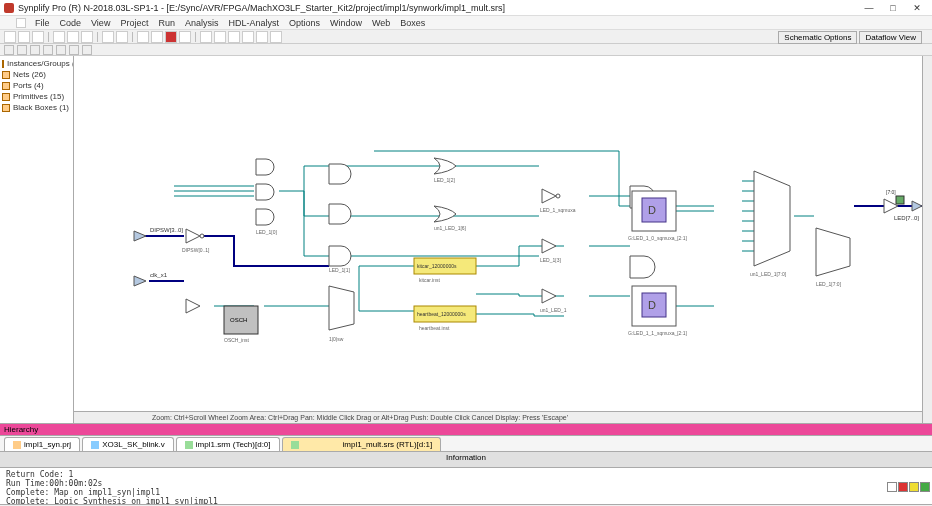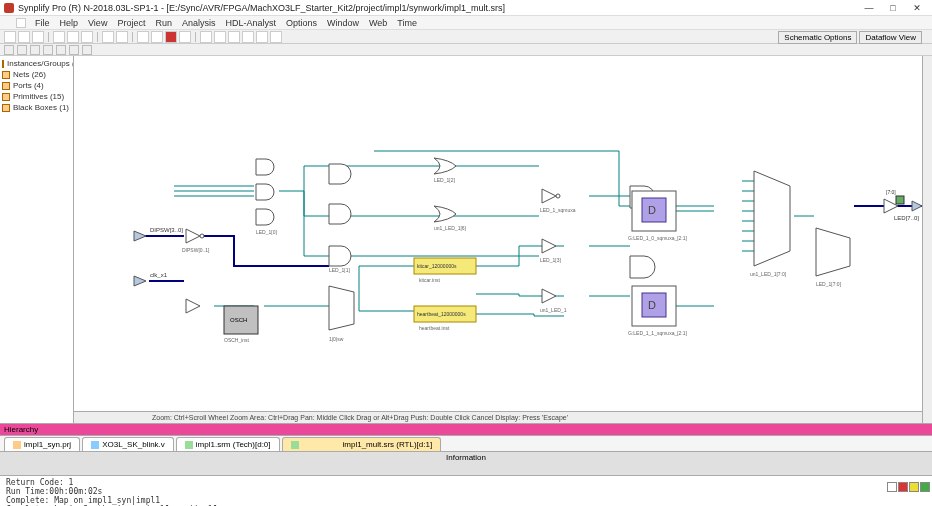"Help" span.menuitem { text: Help -> Code }
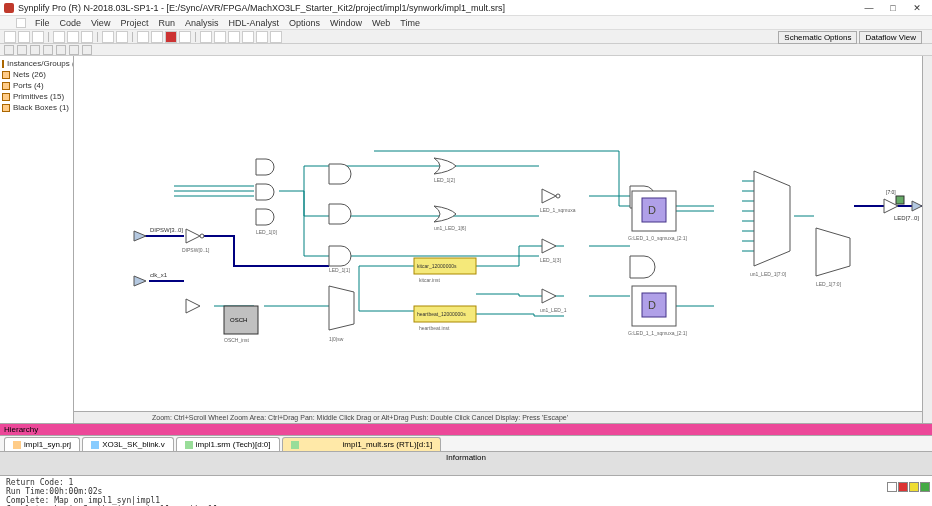"Time" span.menuitem { text: Time -> Boxes }
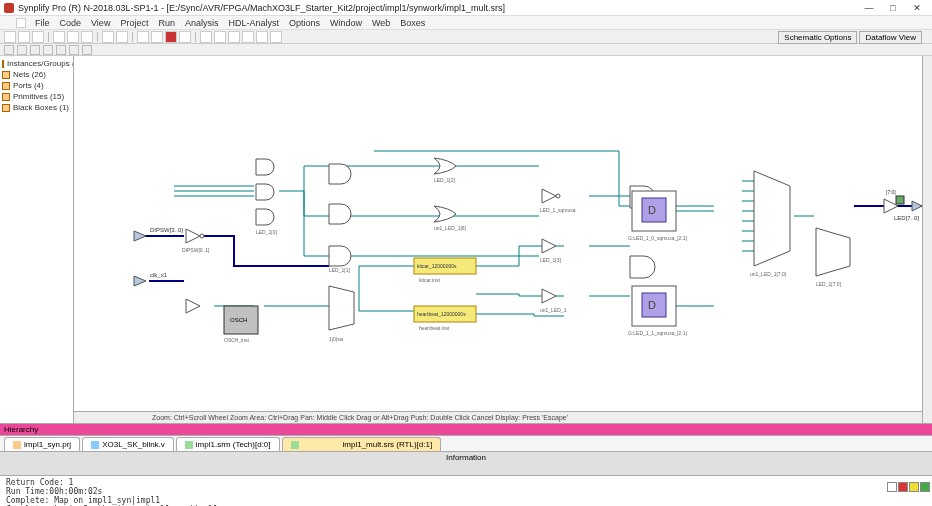"Information" .infoheader { height: 24px -> 16px }
